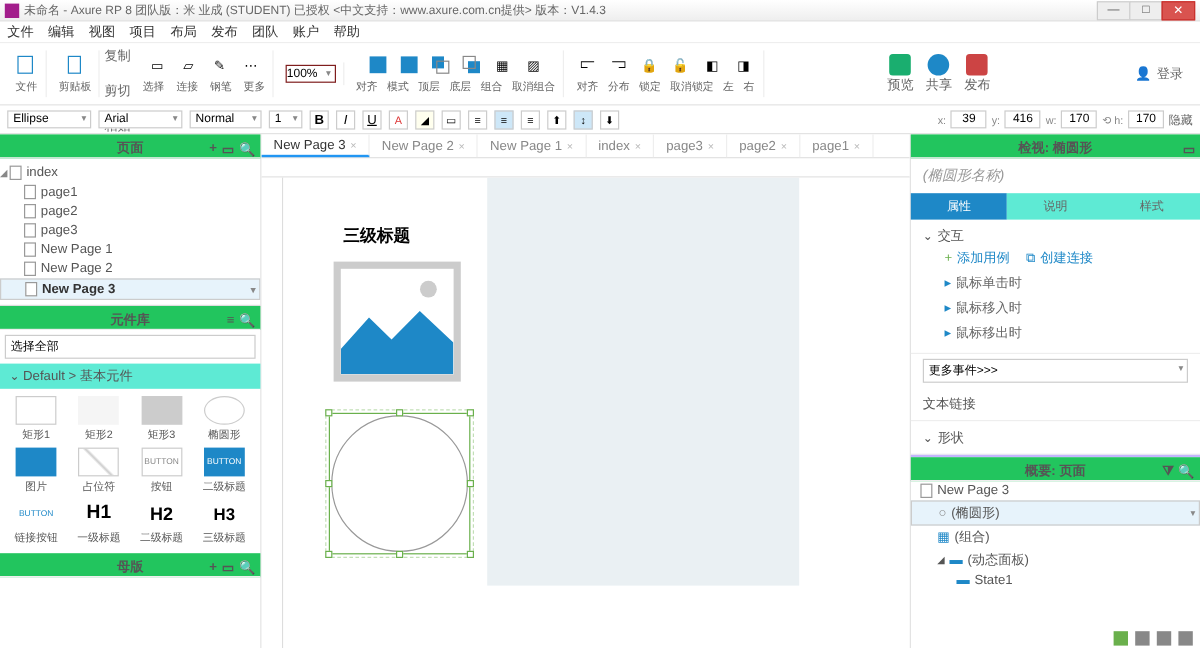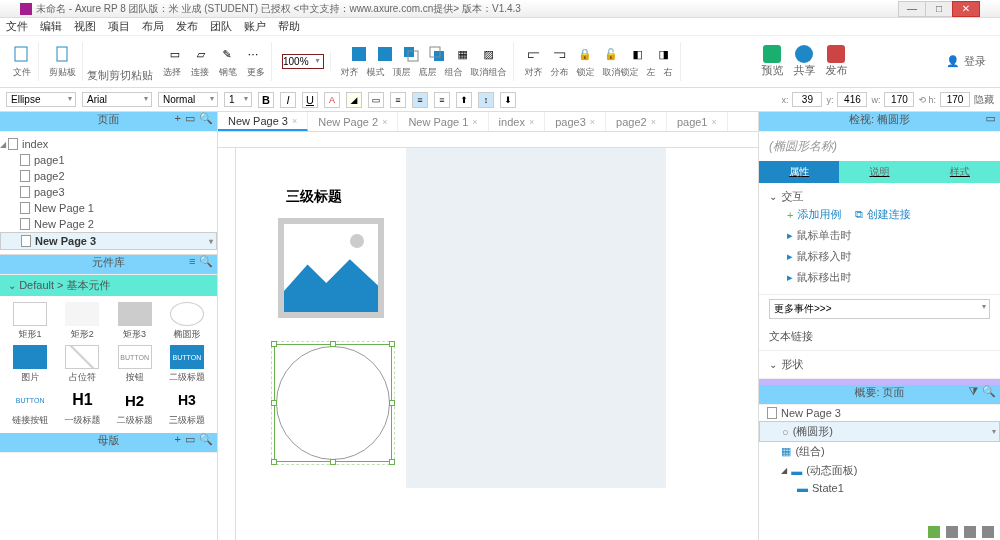"未命名 - Axure RP 8" .titlebar { padding: 0 20px -> 0 4px }
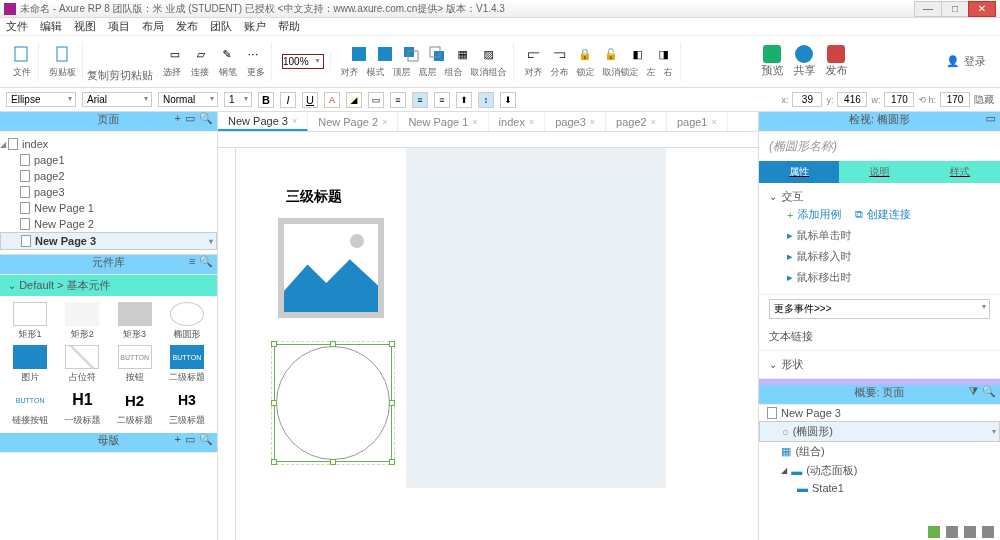"复制" .tool-small { flex-direction: row -> column; gap: 0 -> 14px }
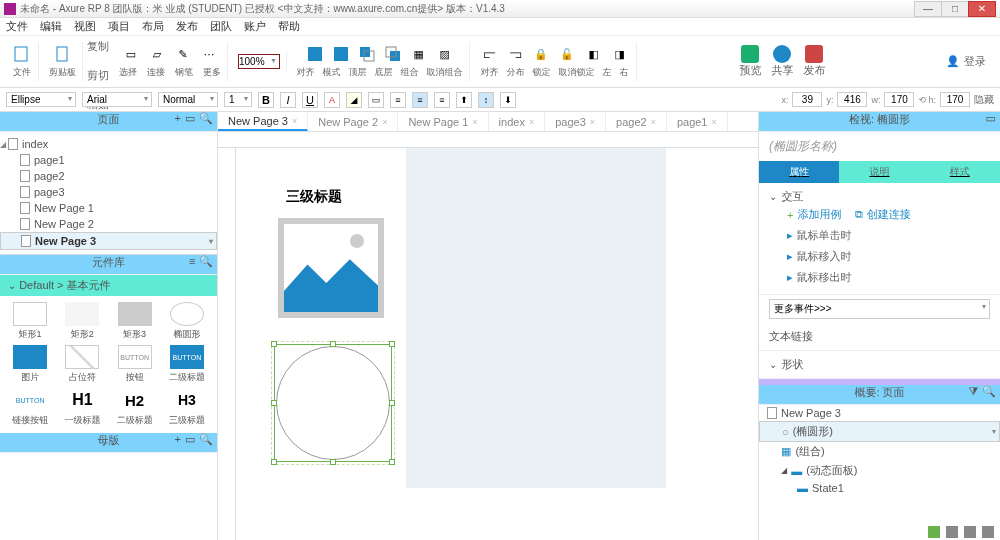"页面" .panel-hdr { align-items: flex-start -> flex-end; background: #7dd3fc -> #22c55e; font-weight: none -> bold }
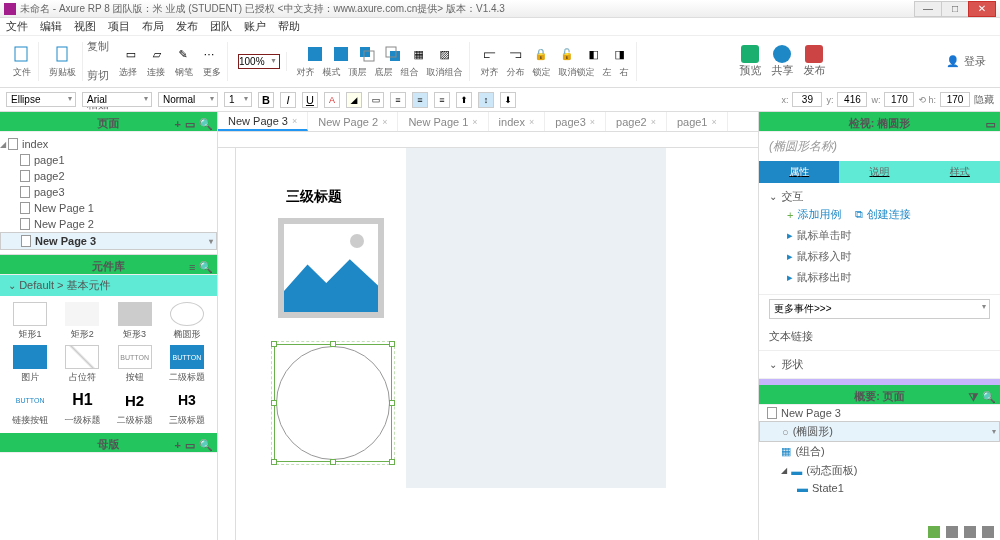"属性" .prop-tabs { text-decoration: underline -> none }
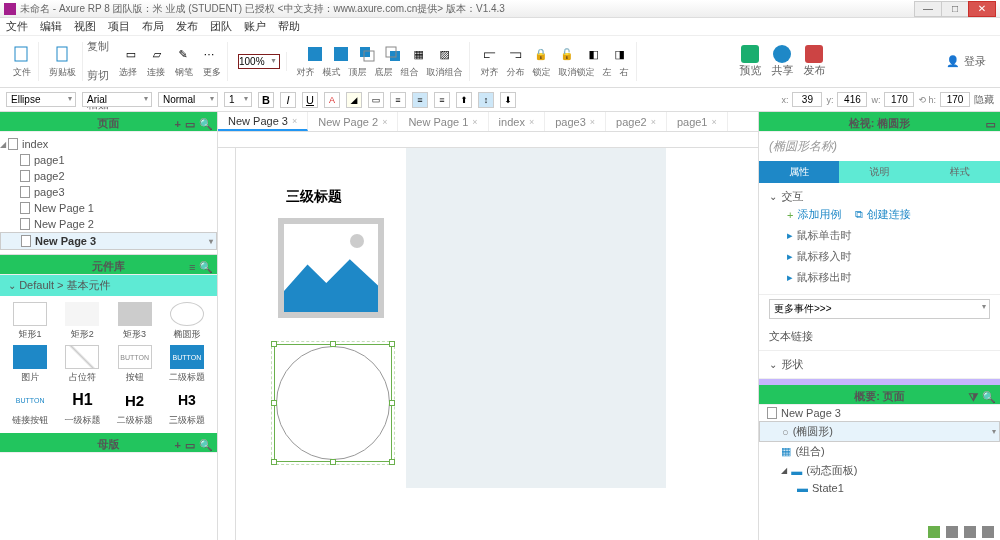"选择全部" div.lib-sel { html: none -> <div>选择全部</div> }
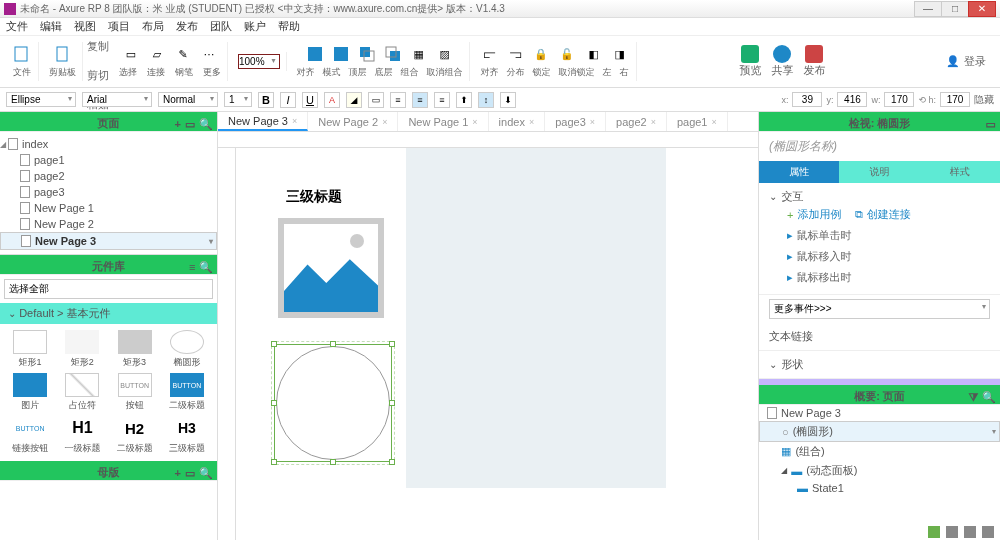"概要: 页面" .outline-panel { border-top: 6px solid #c4b5fd -> 2px solid #c4b5fd }
